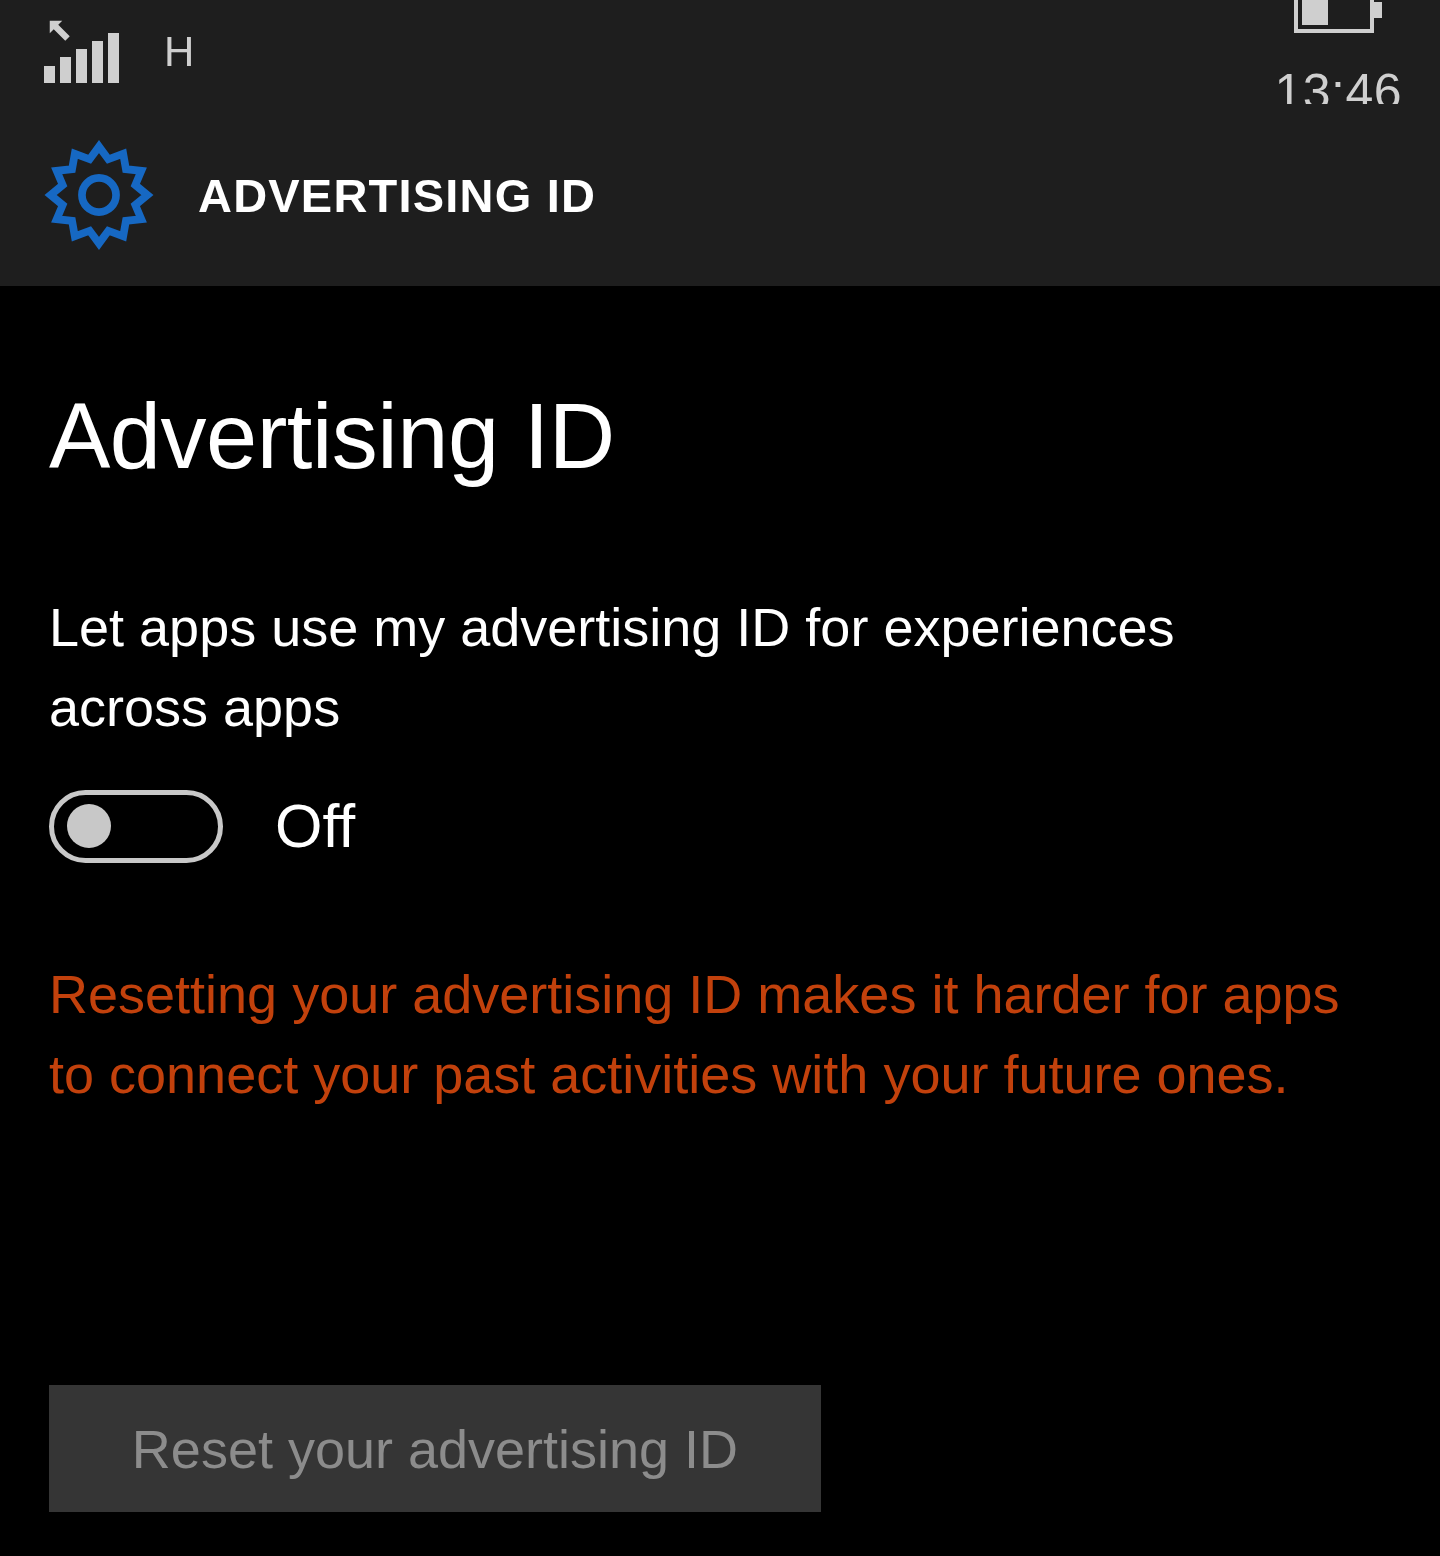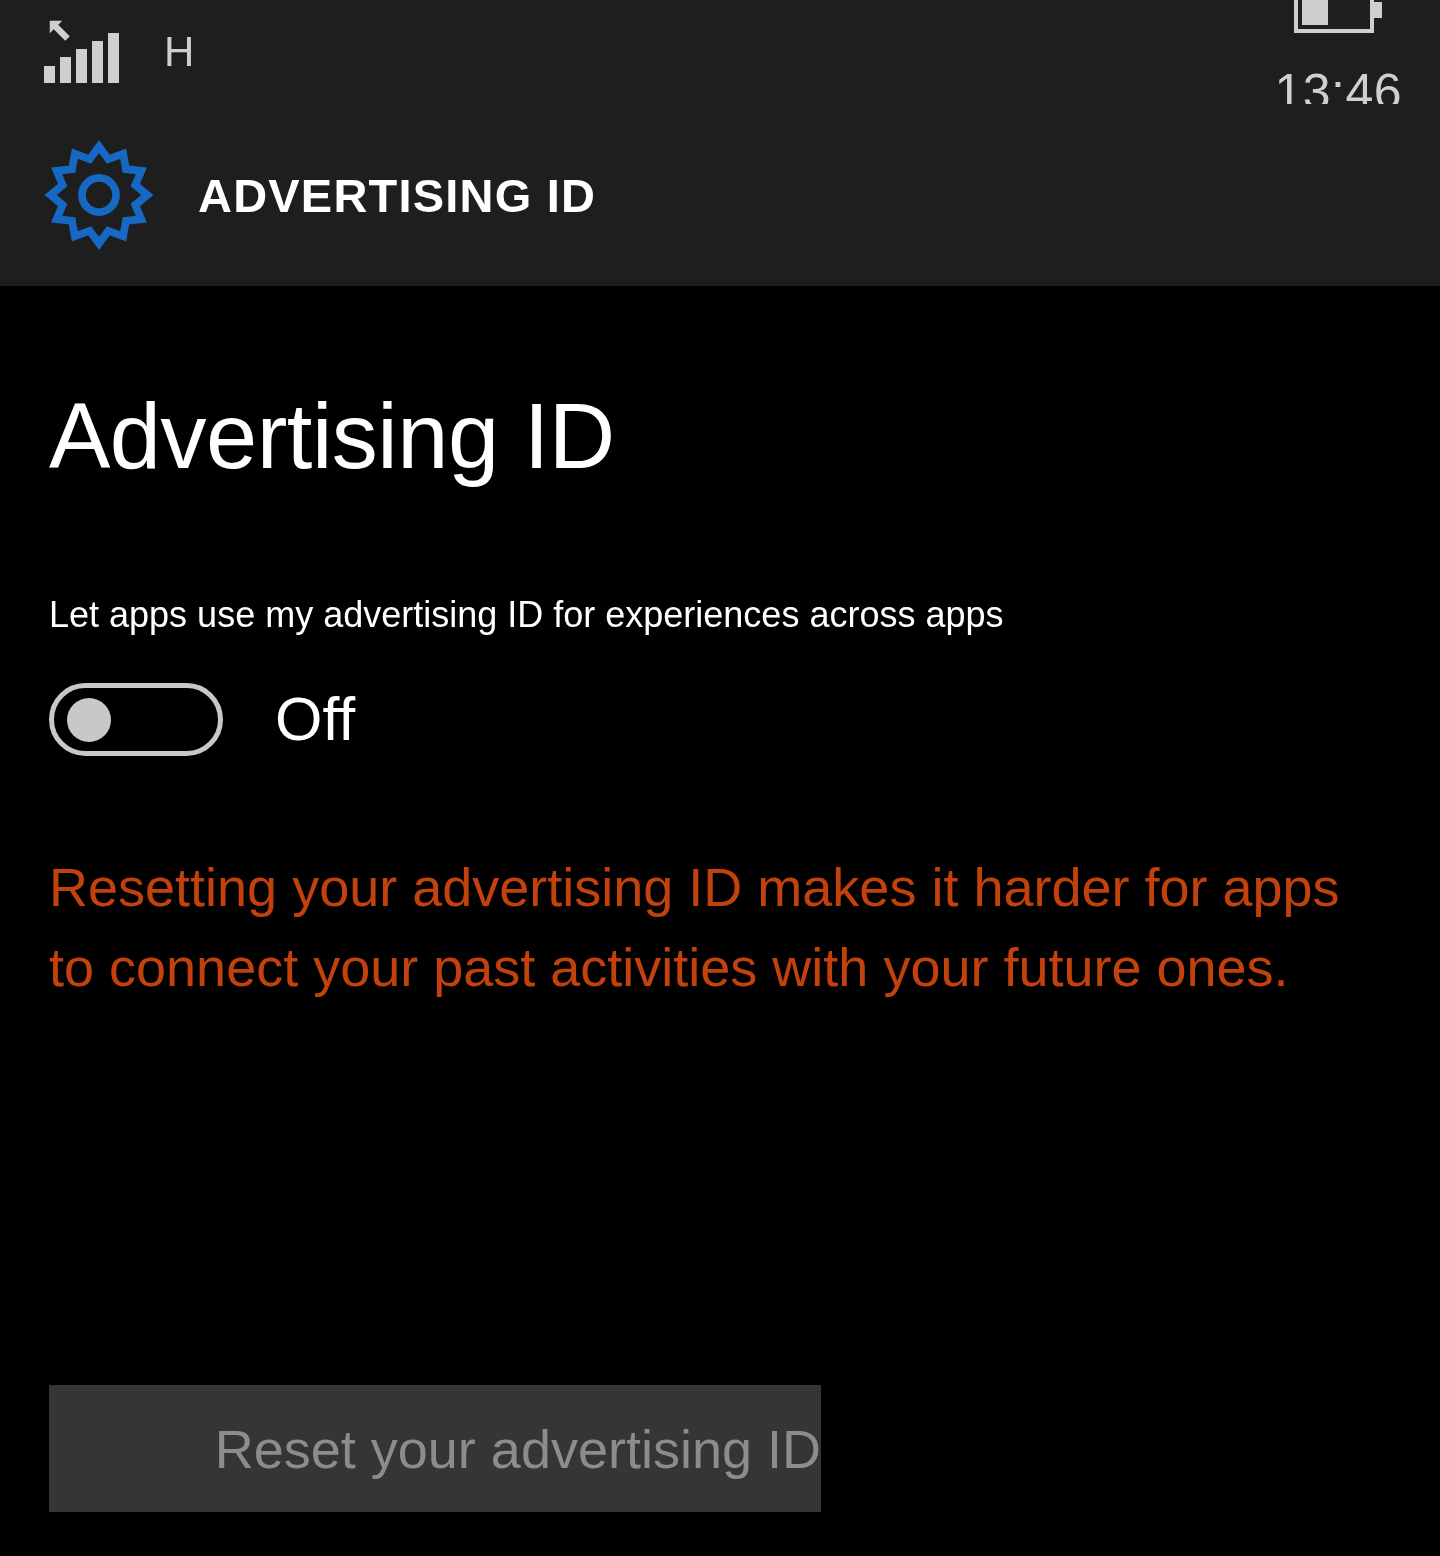"Let apps use my advertising" .toggle-label { font-size: 36px -> 54px }
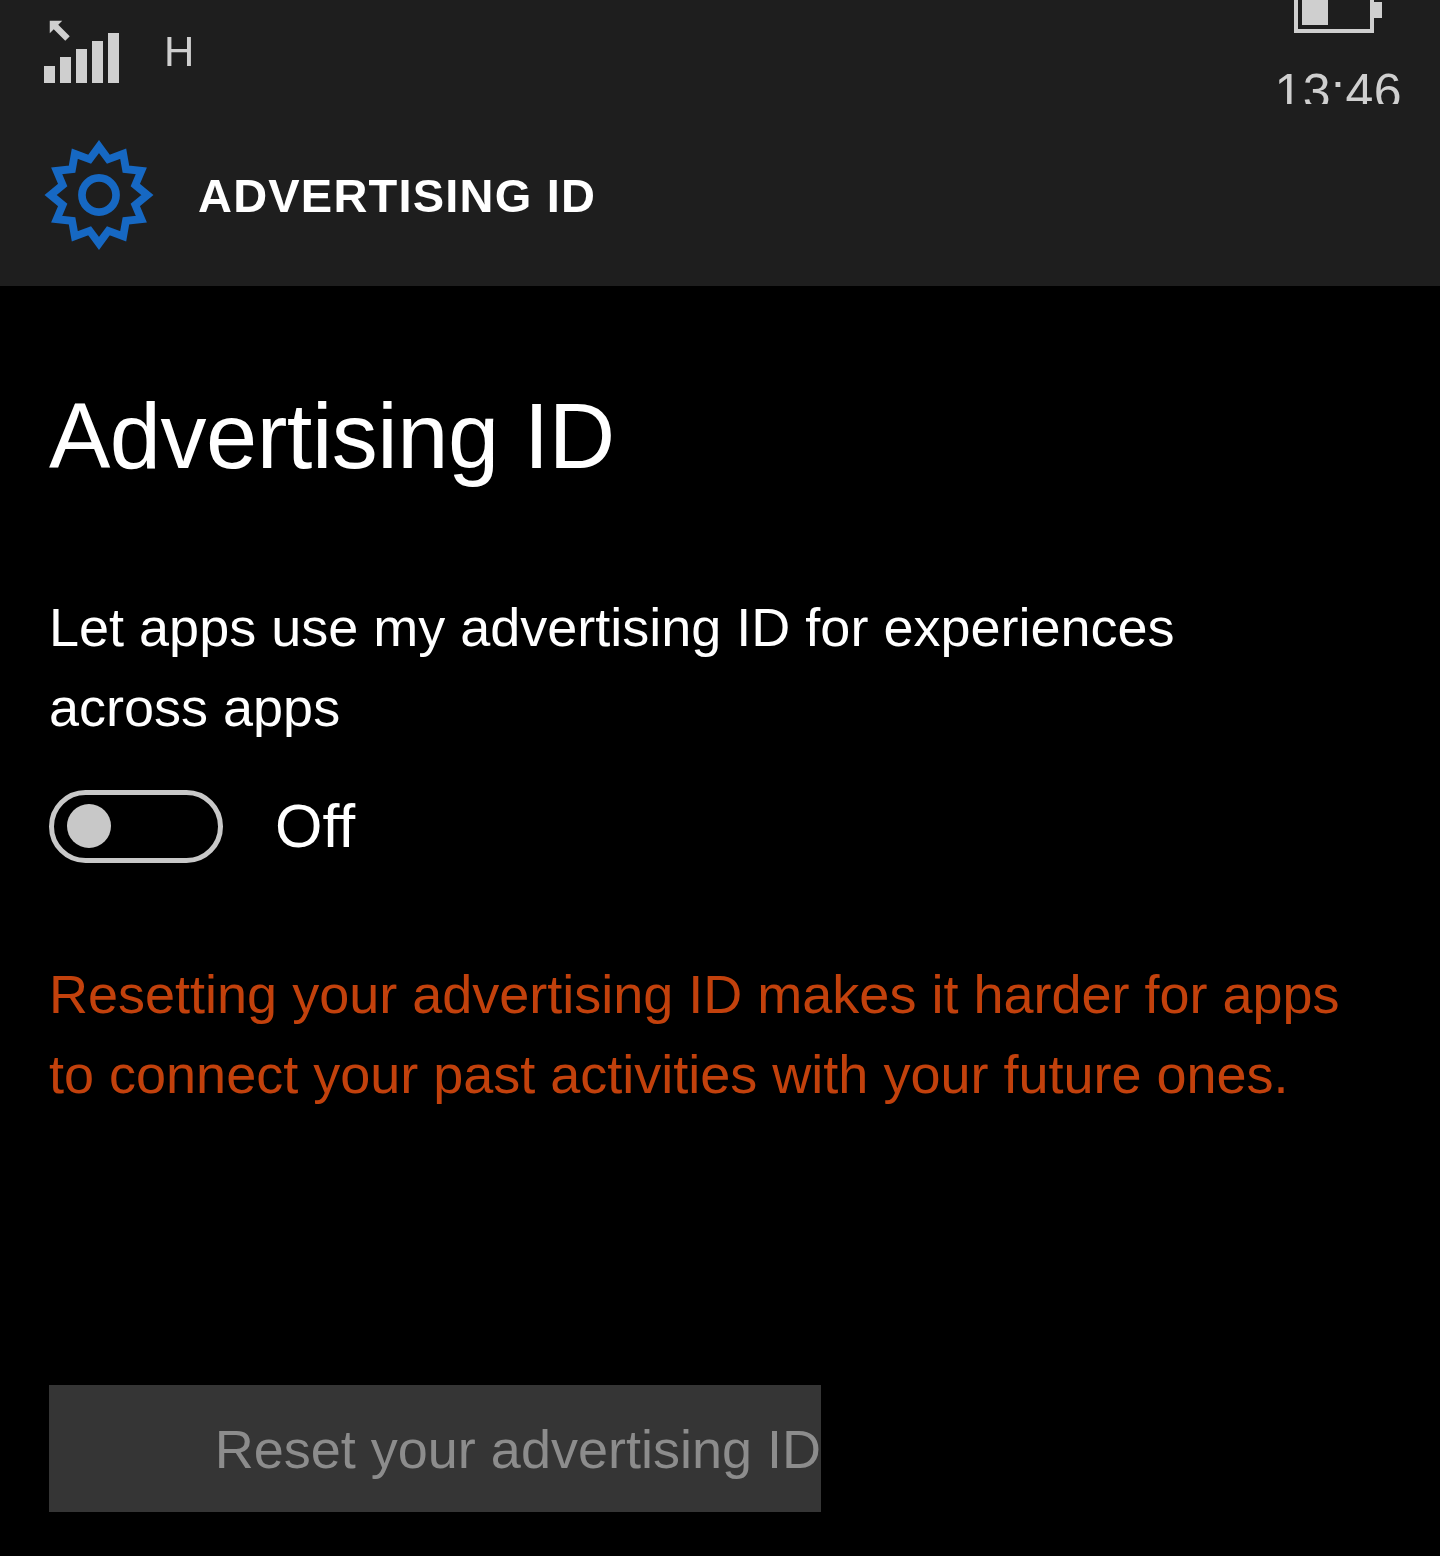"Reset your advertising ID" .reset-button { text-align: right -> center }
